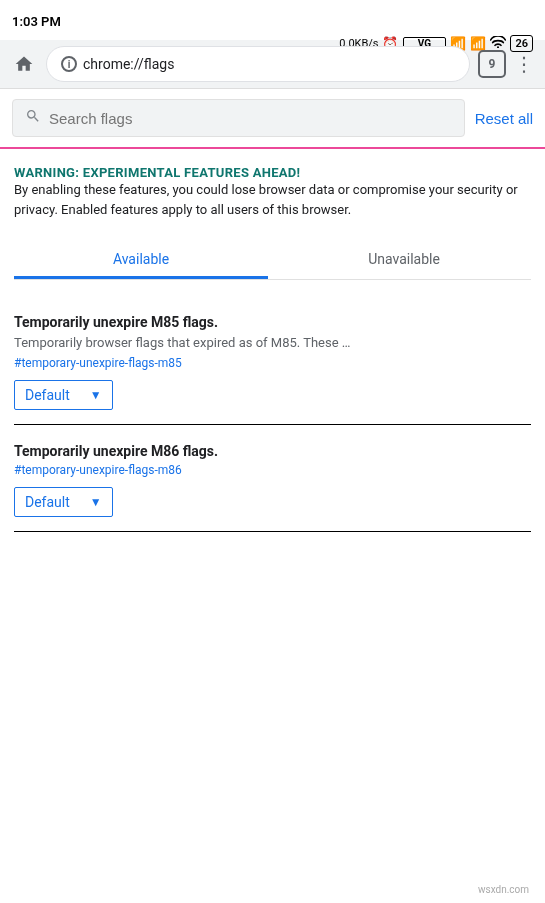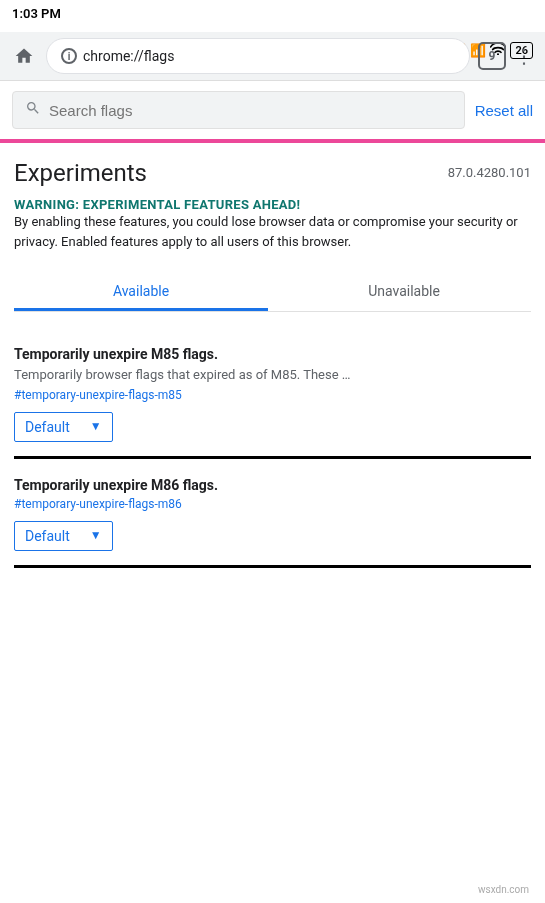"1:03 PM" .status-bar { align-items: none -> center; height: 32px -> 40px }
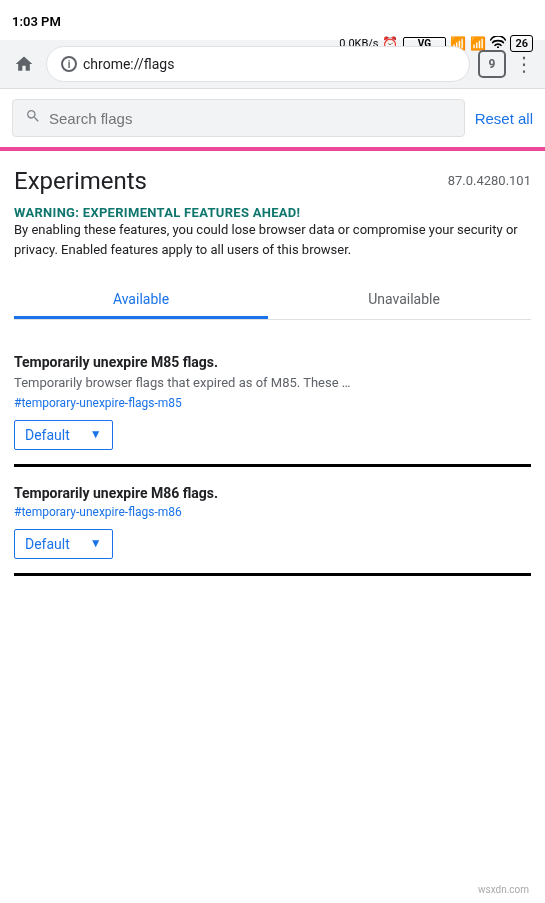"Search flags" .search-bar-area { border-bottom: 4px solid #ec4899 -> 2px solid #ec4899 }
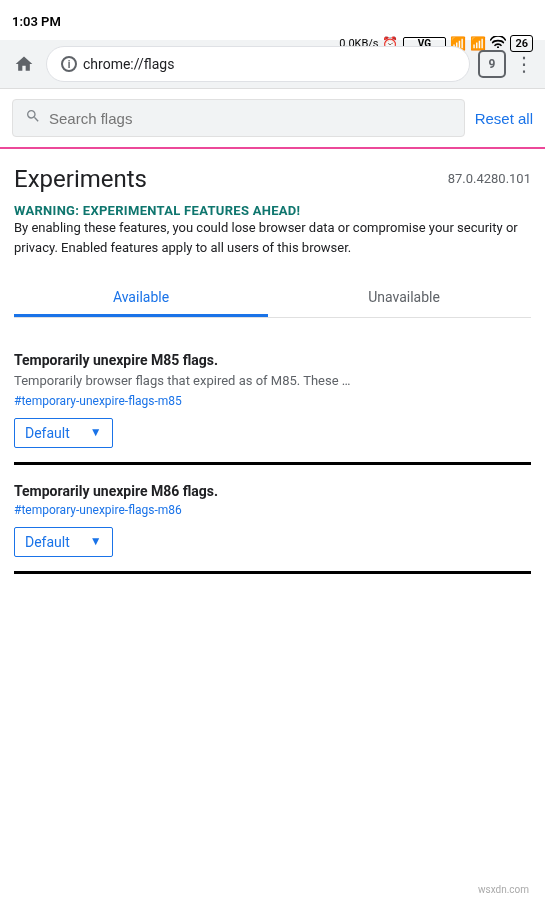"Experiments" div.experiments-header { html: <div> <span>Experiments</span> <span>87.0.4280.101</span> </div> -> none }
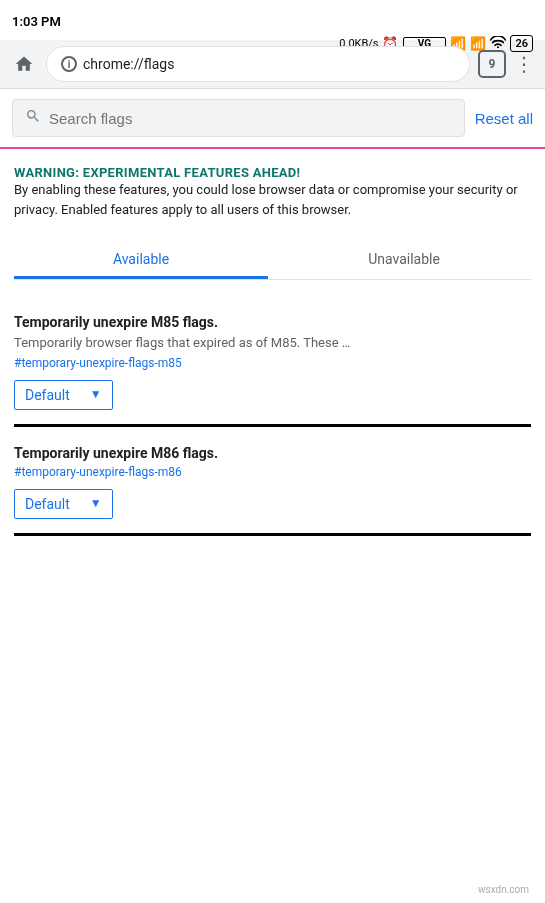"Temporarily unexpire M85 flags." .flag-item { border-bottom: 3px solid #000000 -> 1px solid #000000 }
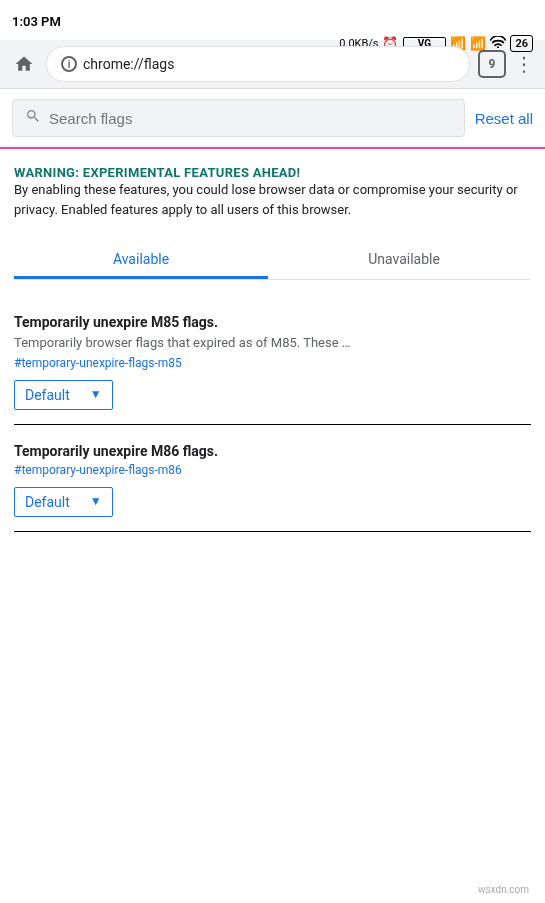"Default" .flag-dropdown { align-items: flex-start -> center }
